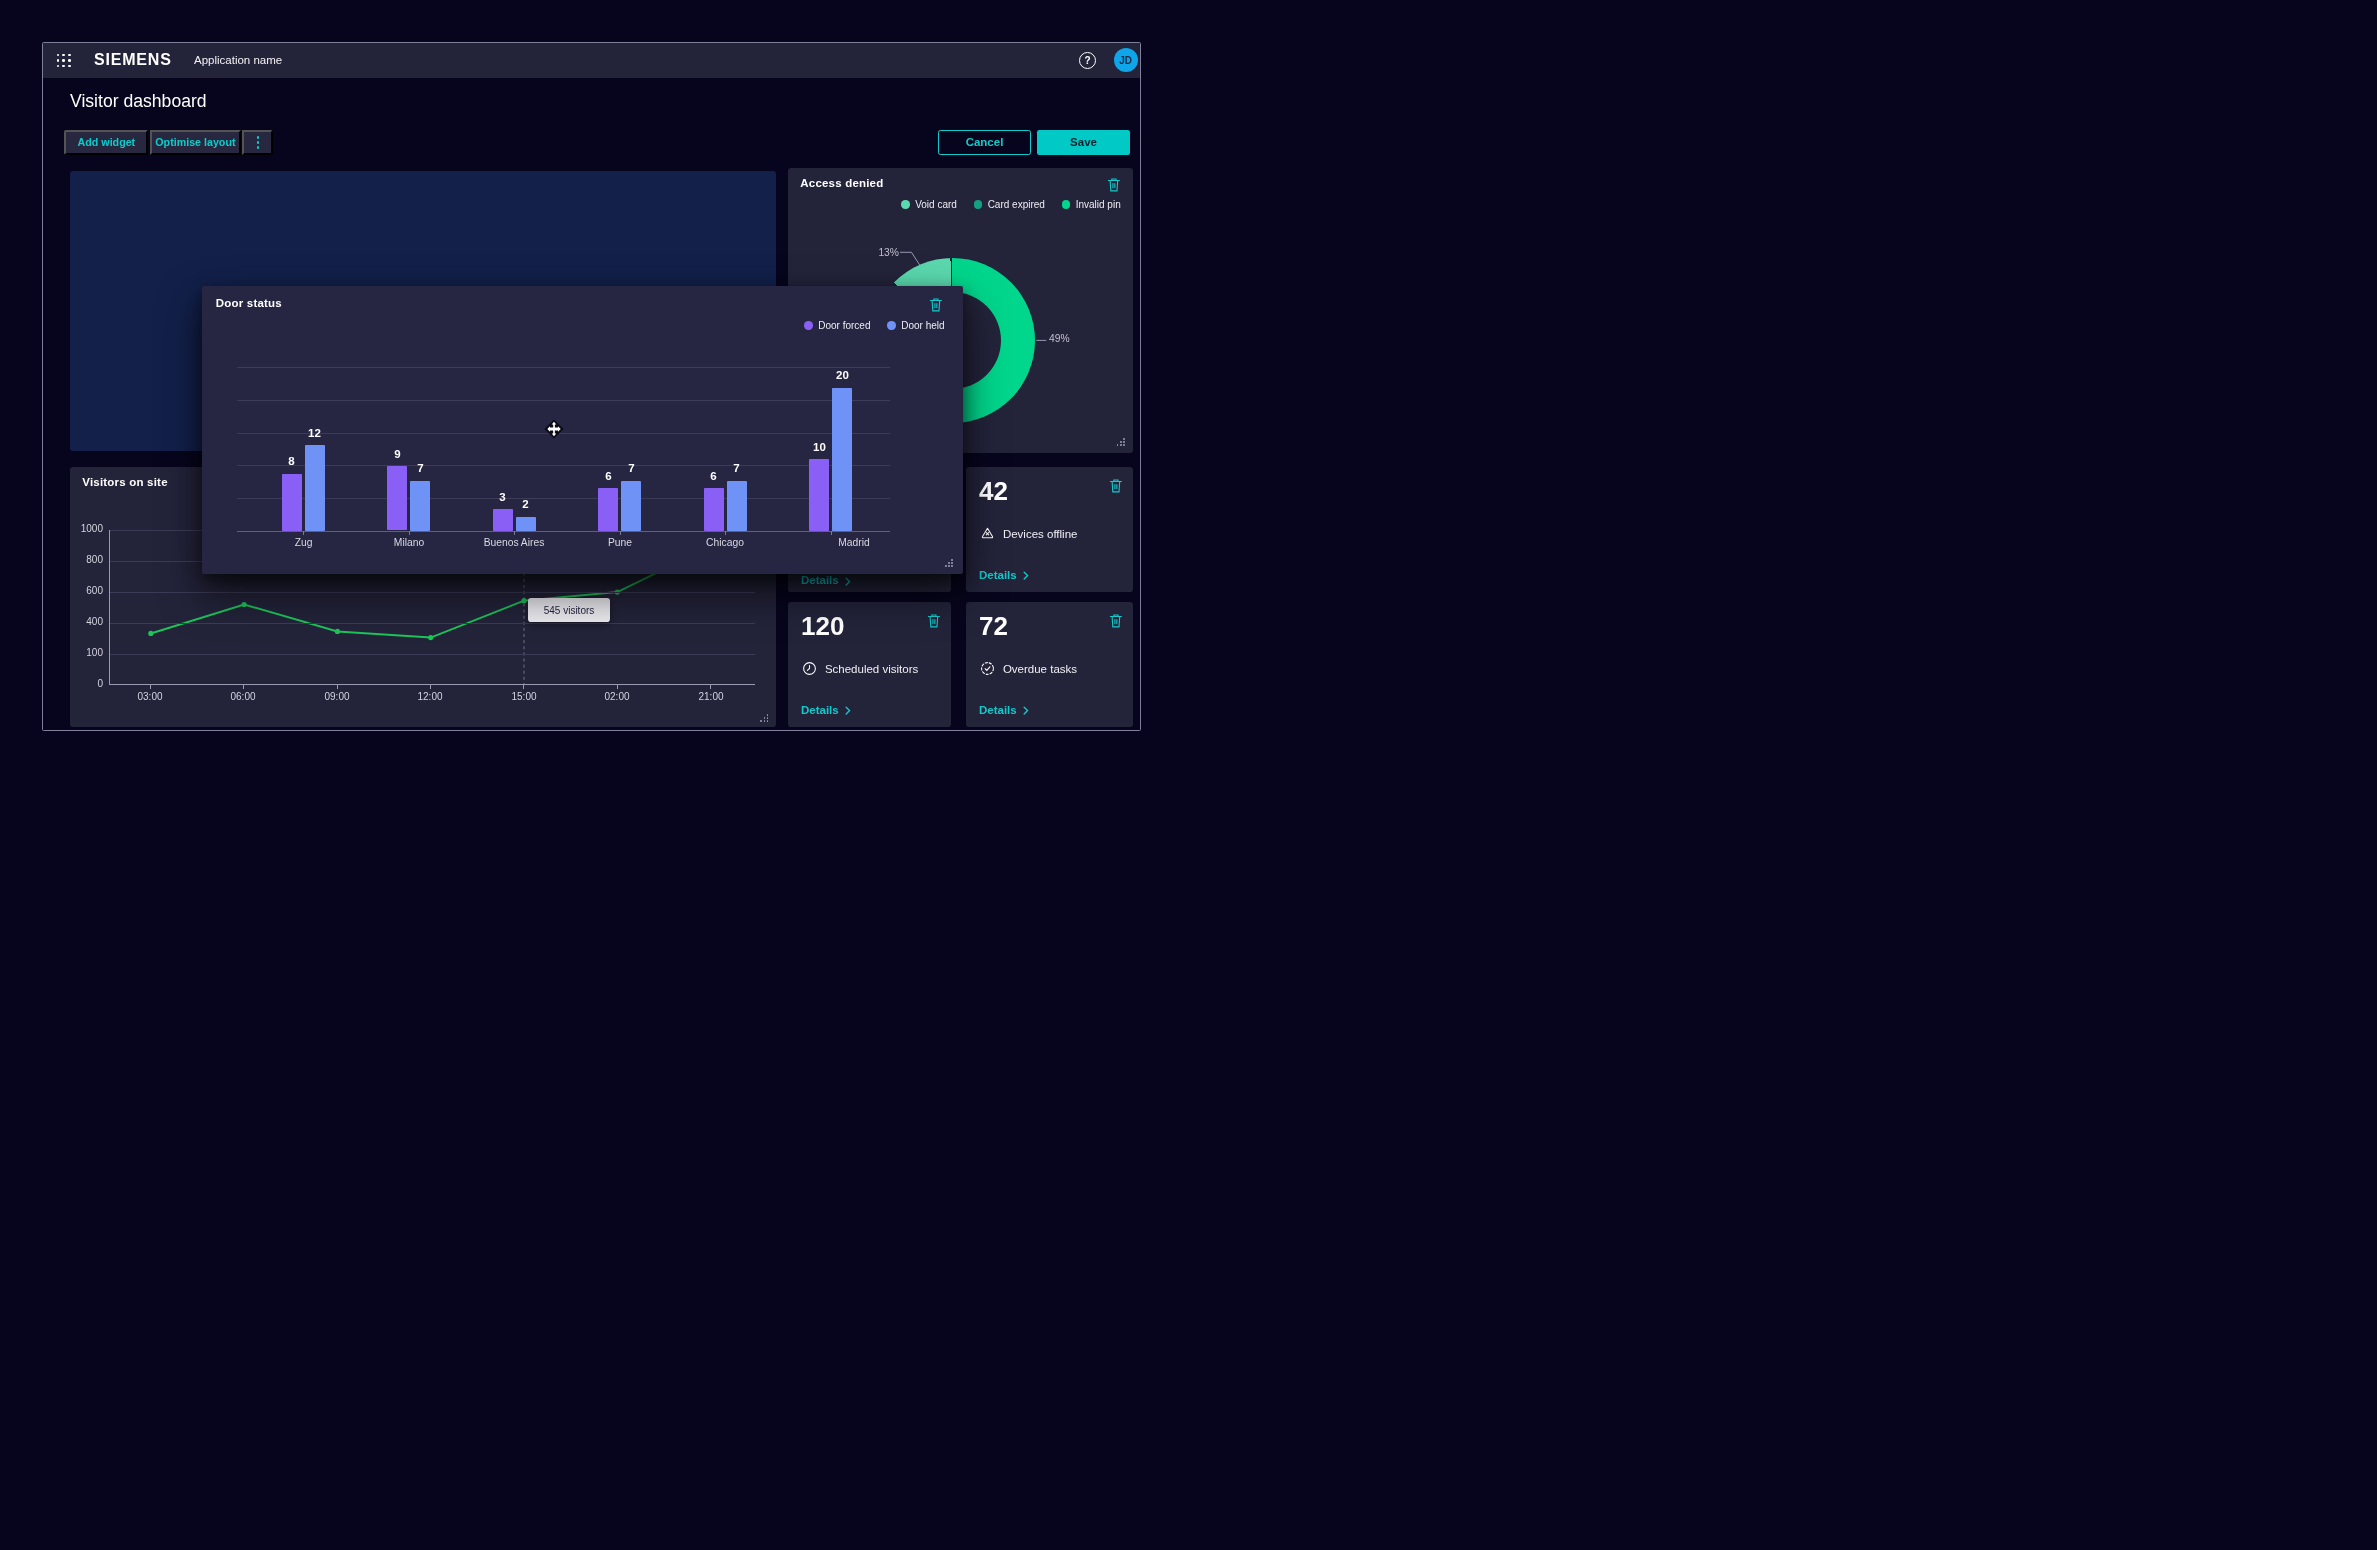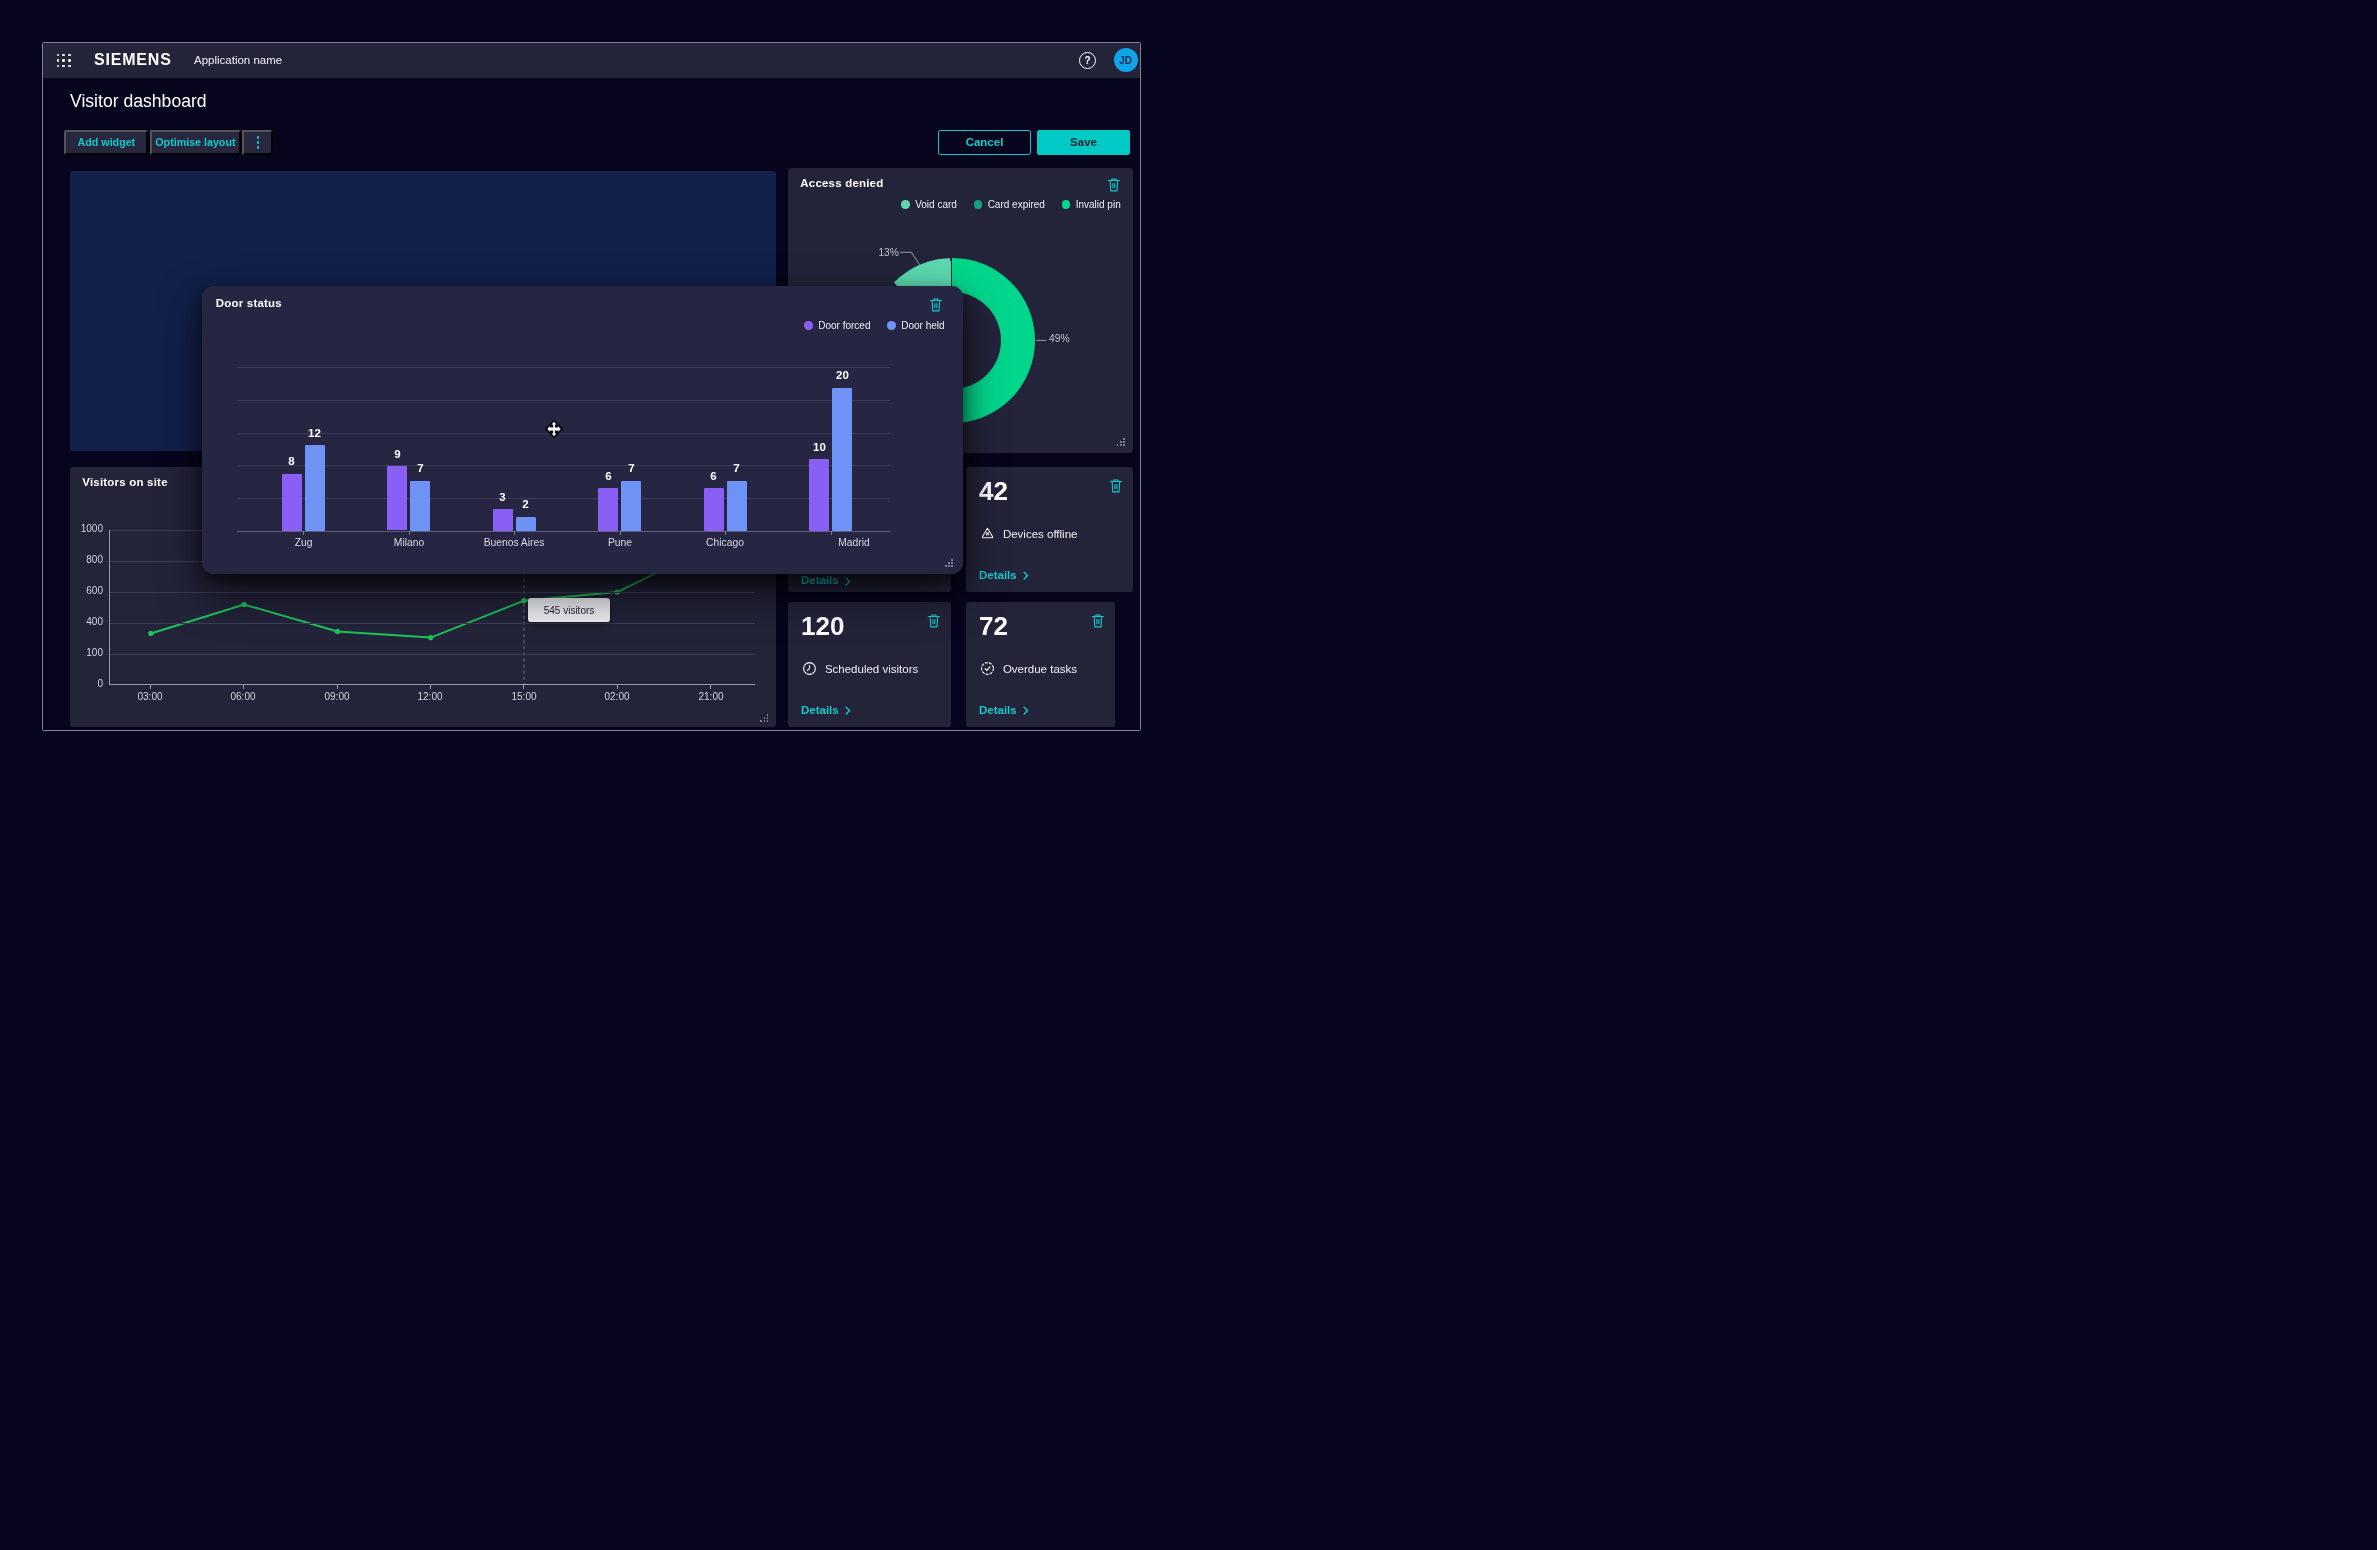"Door status" #door-widget { border-radius: 11px -> 2px }
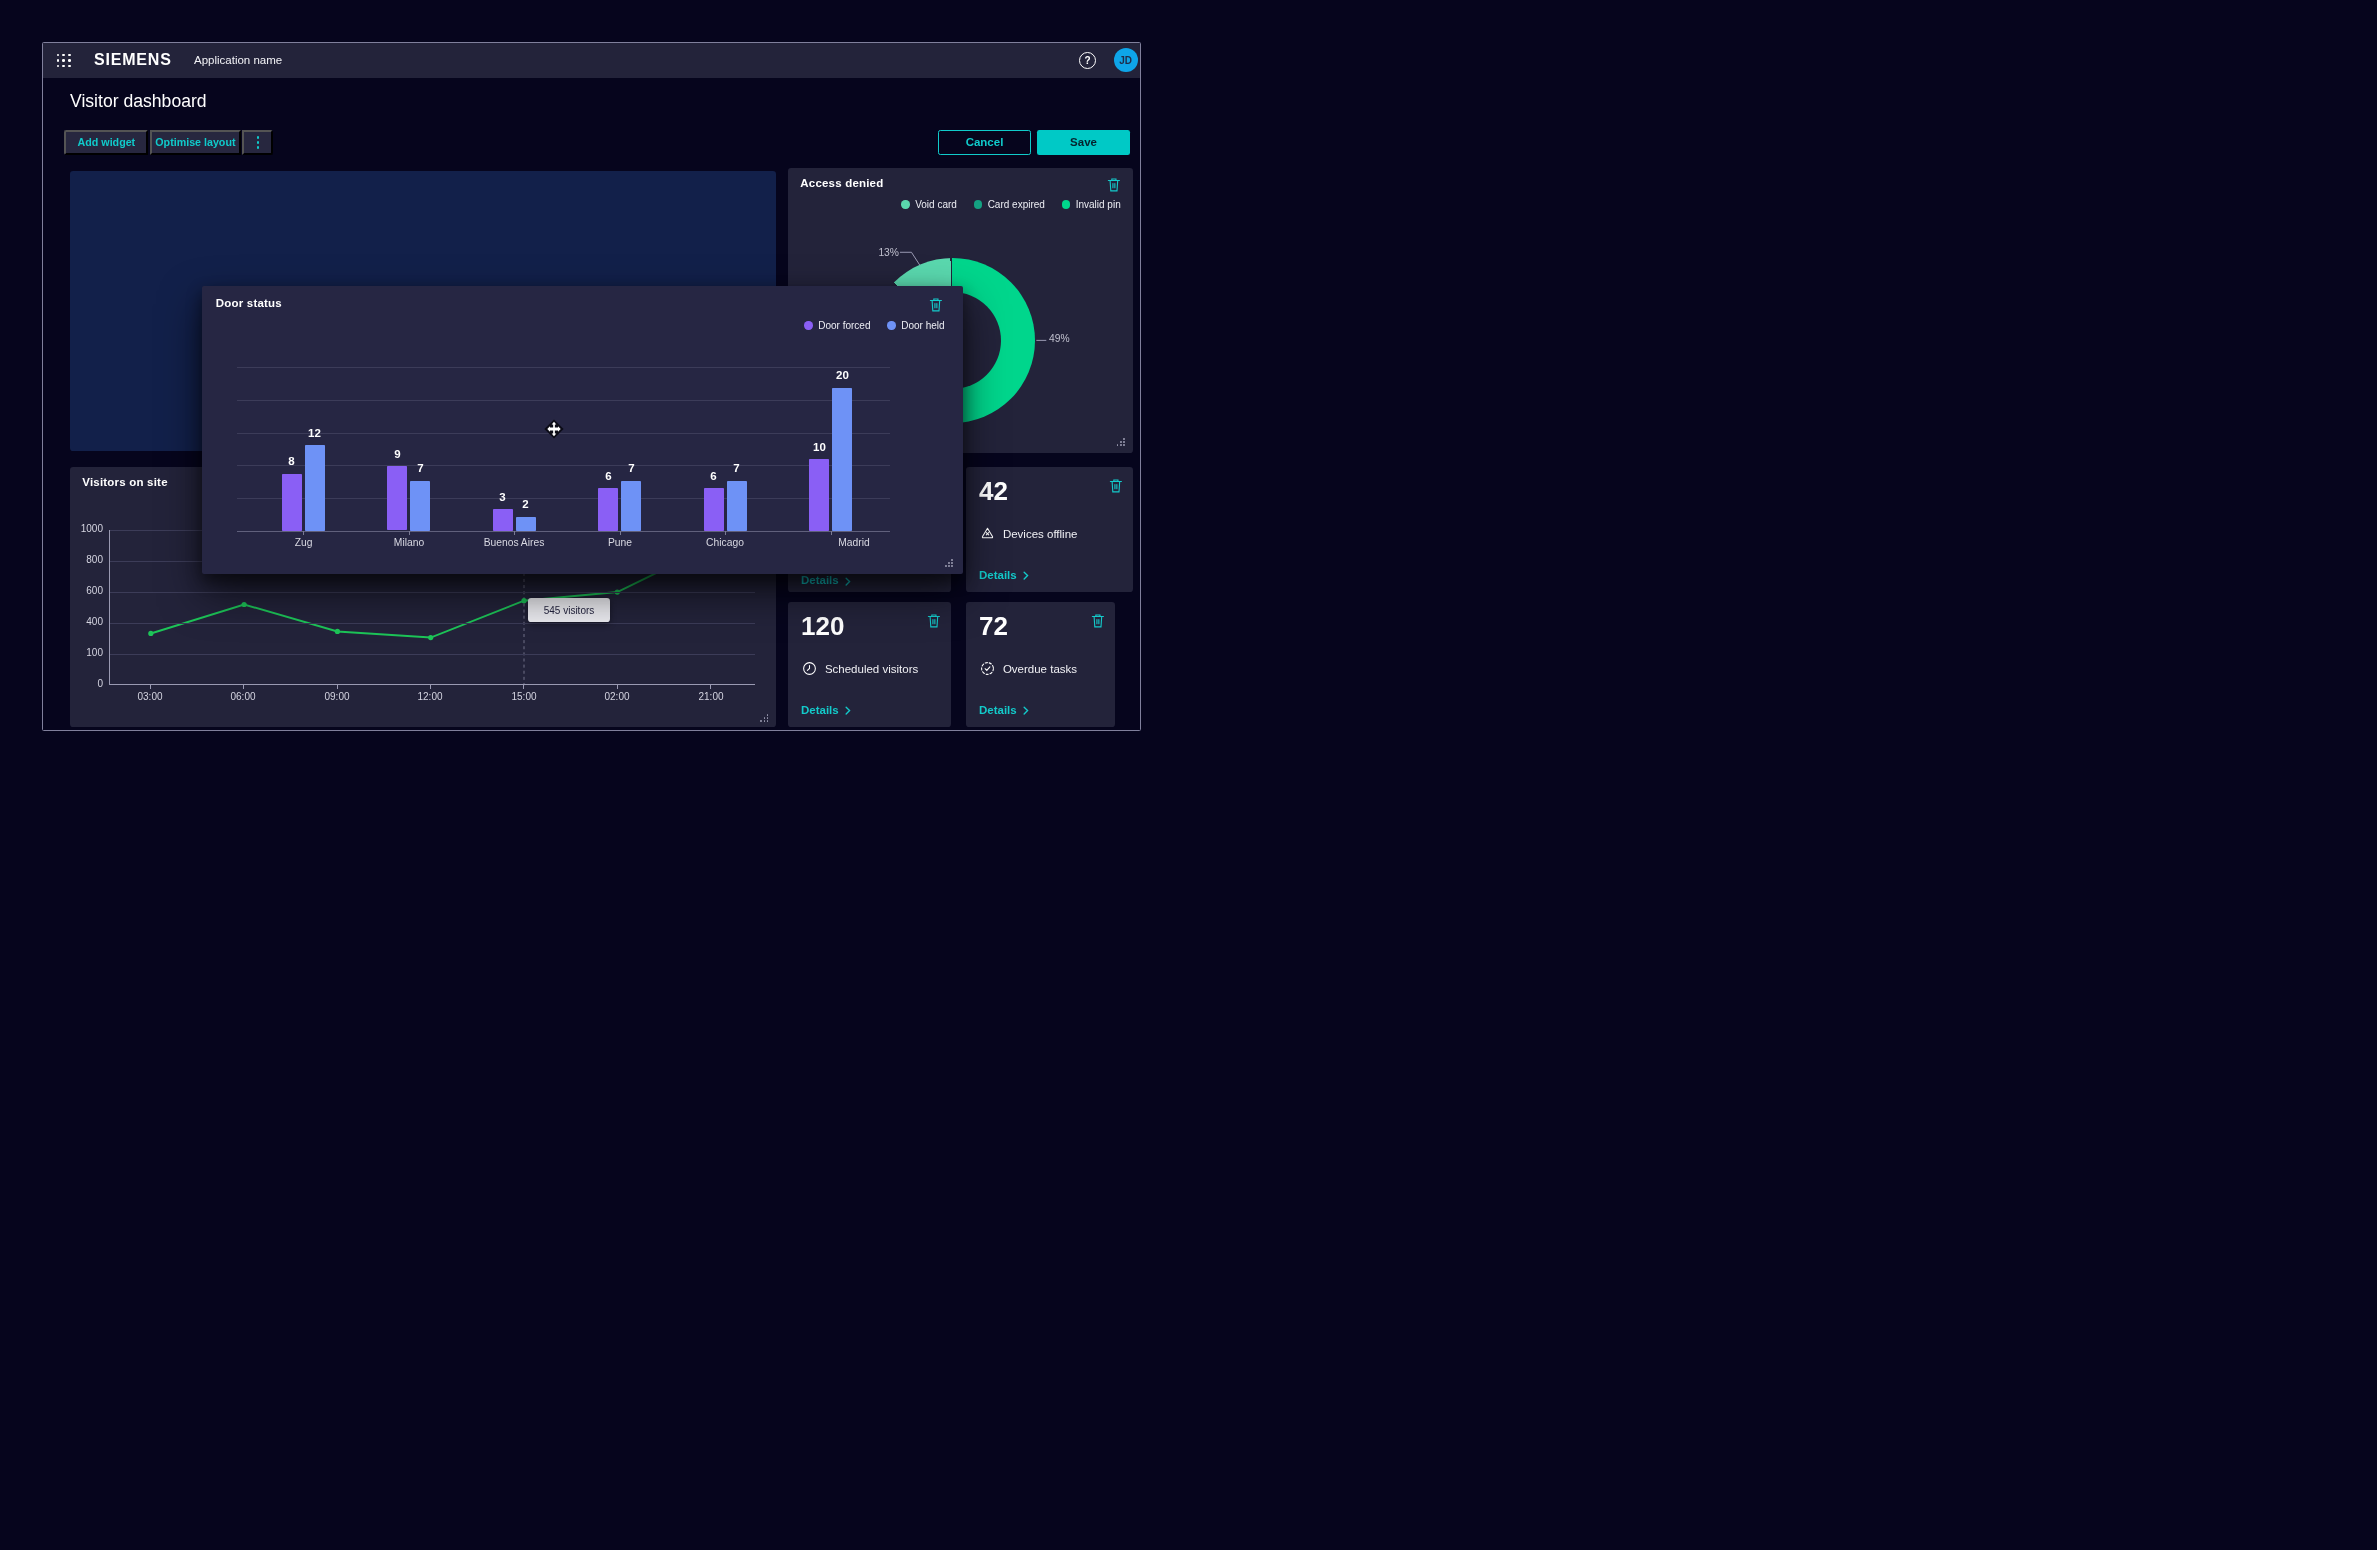"72" div.kpi { width: 149px -> 167px }
